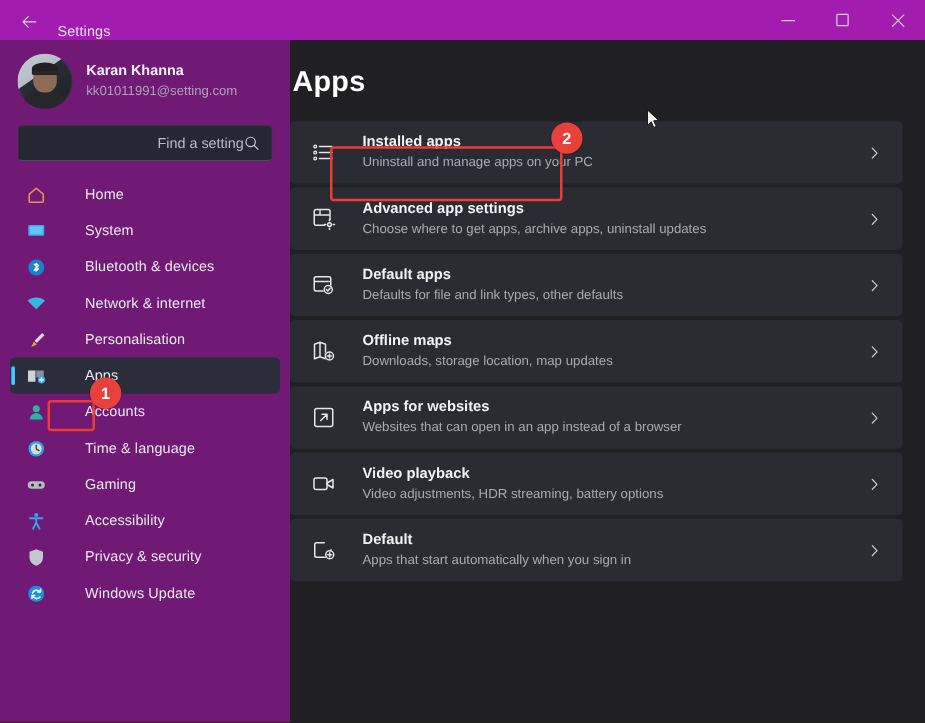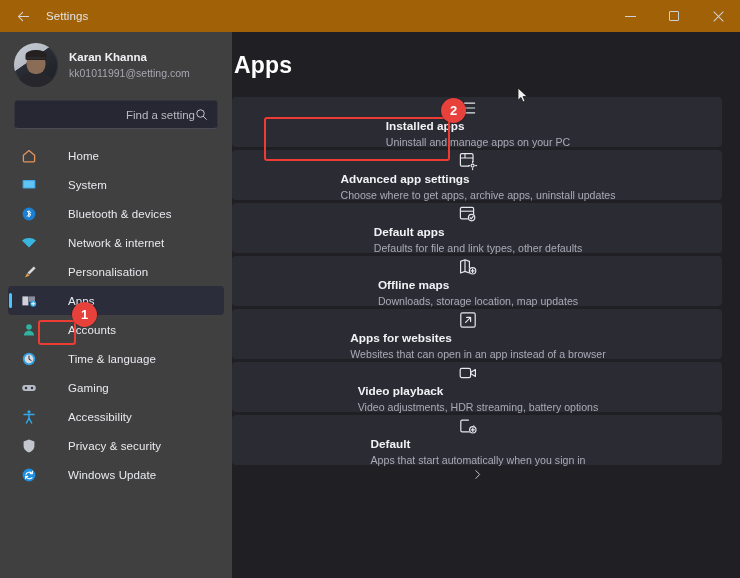"Settings" .titlebar { align-items: center -> flex-end; background: #a16207 -> #a21caf }
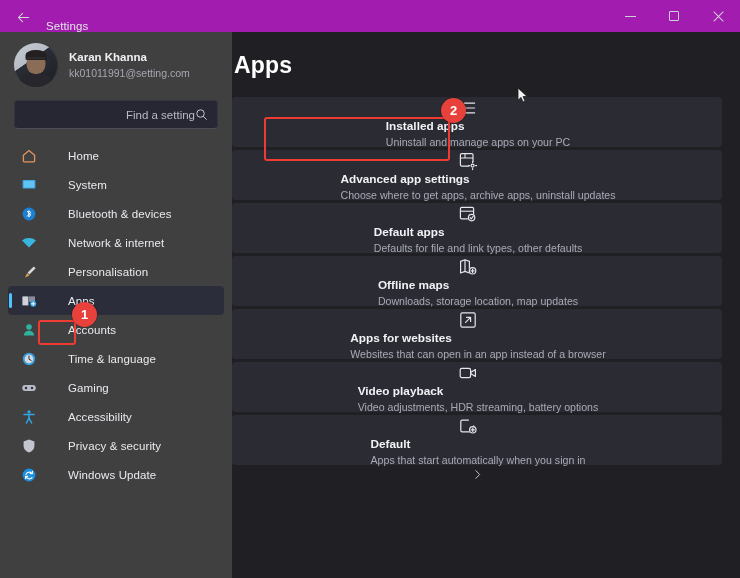"Karan Khanna" .sidebar { background: #404040 -> #701a75 }
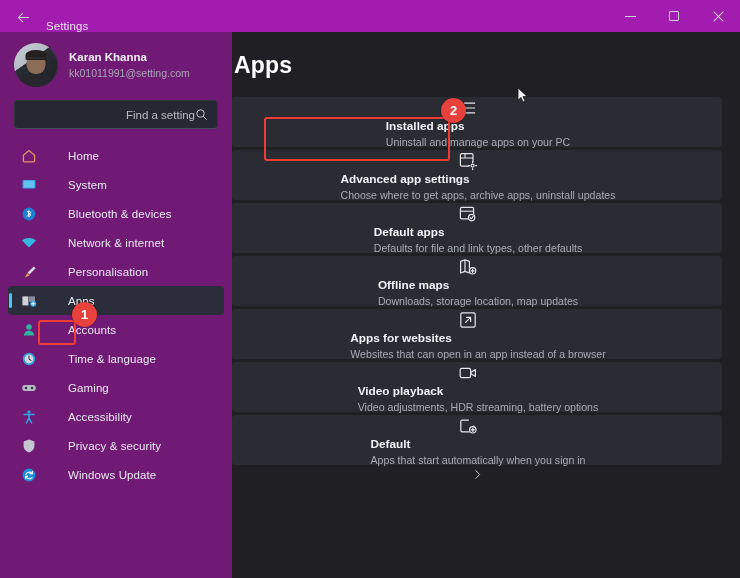"Installed apps" .card { flex-direction: column -> none }
